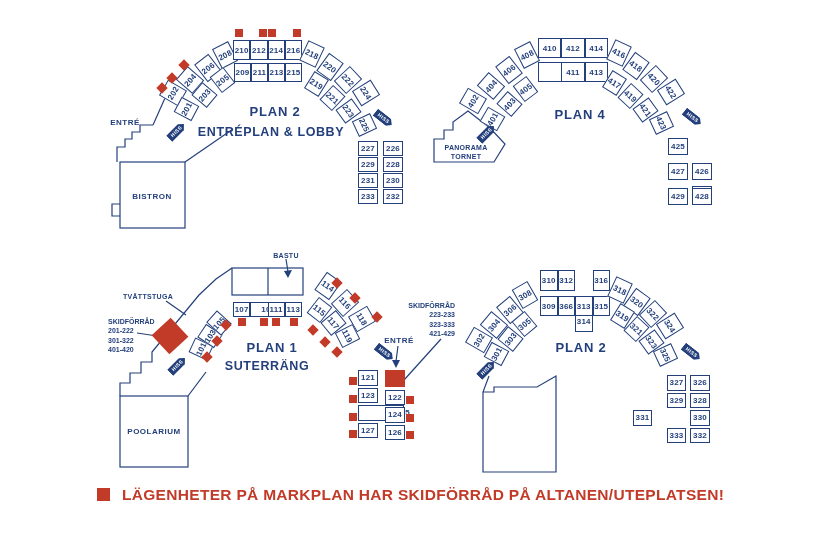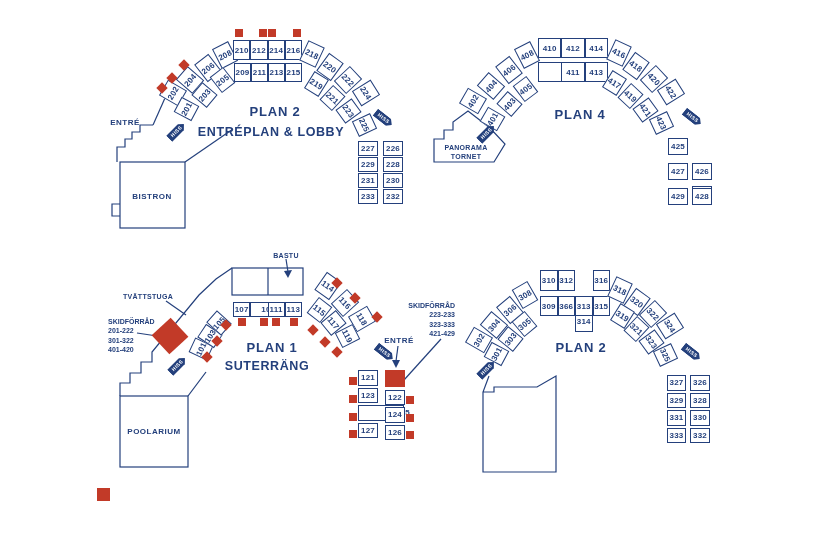"331" div.unit { left: 667px -> 633px }
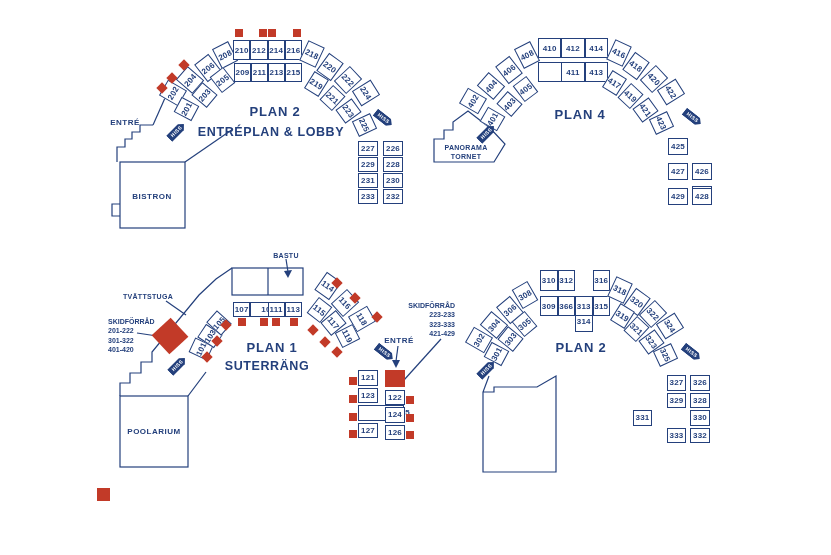"LÄGENHETER PÅ MARKPLAN HAR SKIDFÖRRÅD" div.legend-text { html: none -> <div>LÄGENHETER PÅ MARKPLAN HAR SKIDFÖRRÅD PÅ ALTANEN/UTEPLATSEN!</div> }
